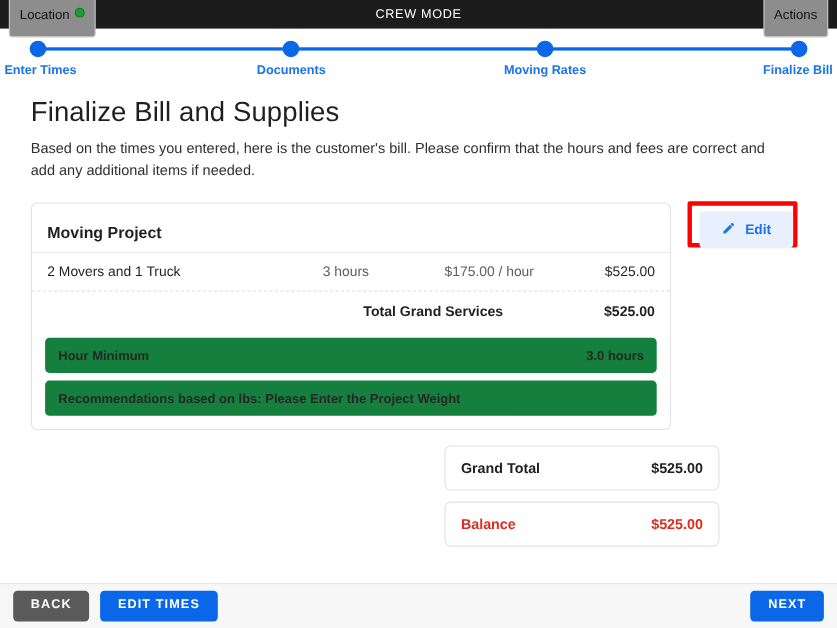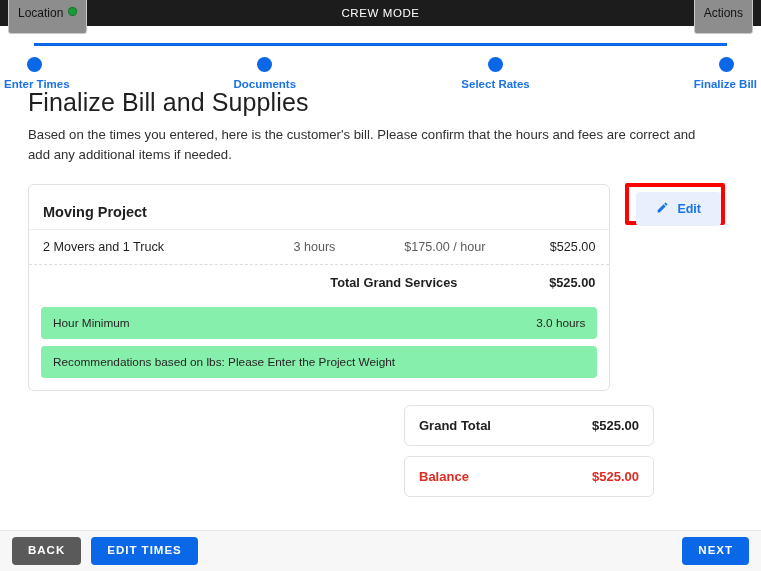"Enter Times" .step { margin-top: 20px -> none }
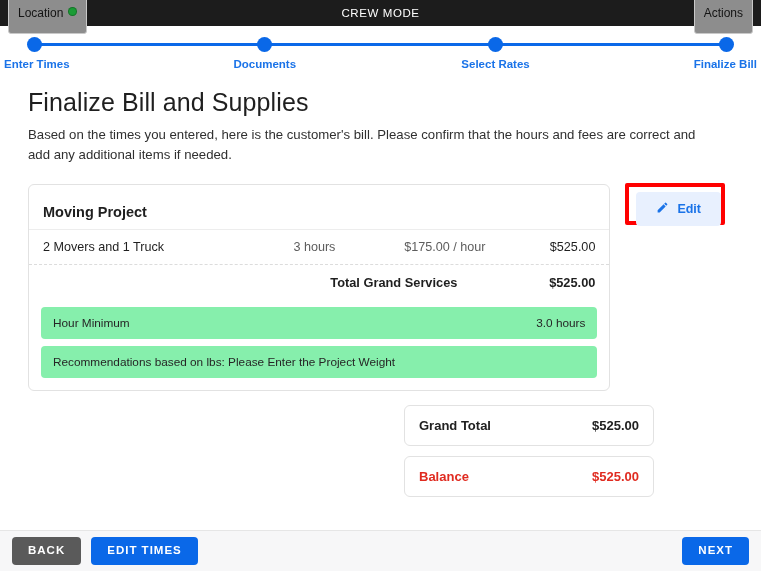"Select Rates" div.slabel { text: Select -> Moving }
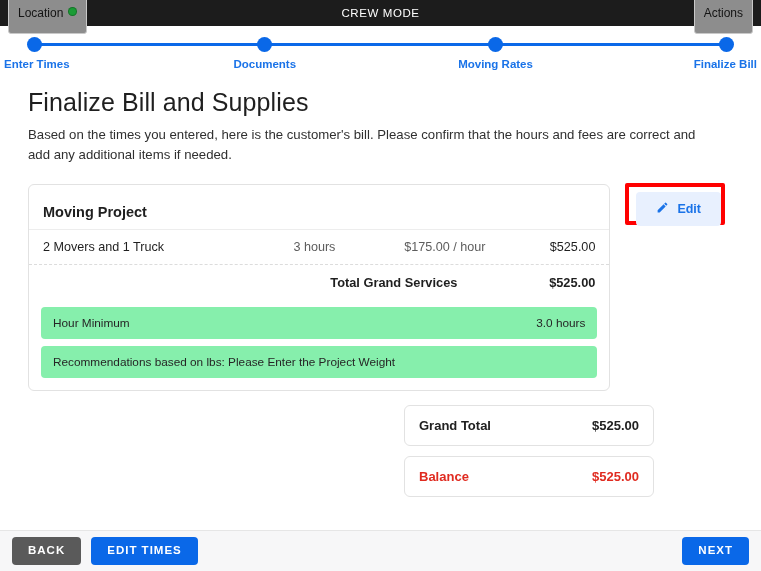"Hour Minimum" .note-row { background: #86efac -> #15803d; font-weight: 400 -> 700 }
